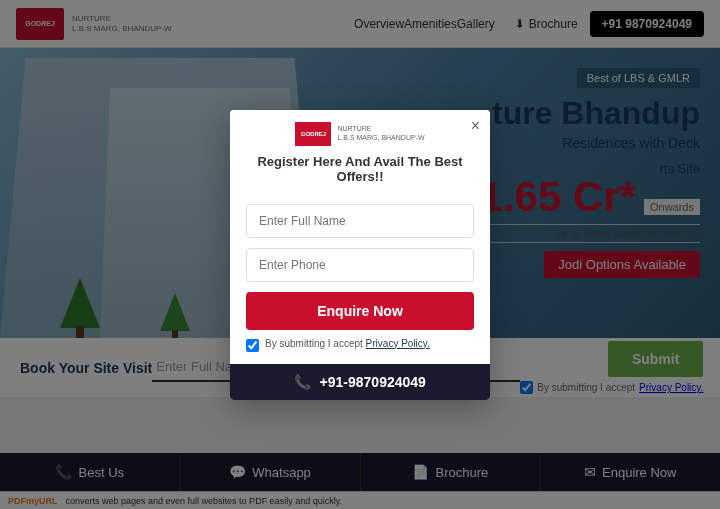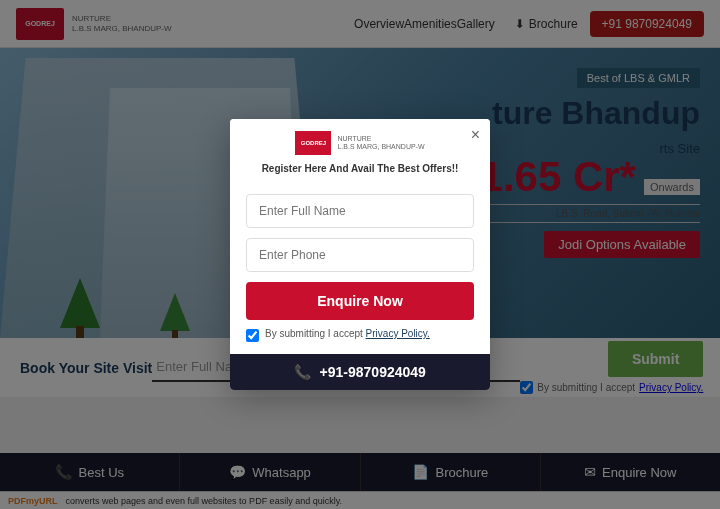"+91 9870924049" .phone-btn { background: #b91c1c -> #000000; font-weight: normal -> bold }
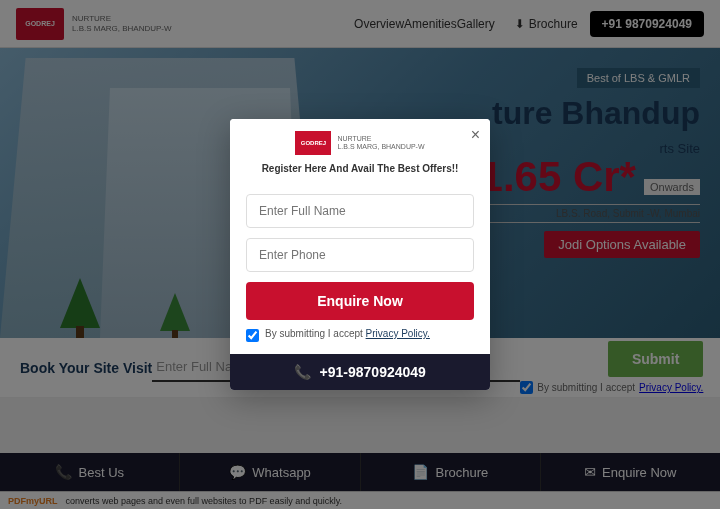"Residences with Deck" div.hero-subtitle { html: none -> <div>Residences with Deck</div> }
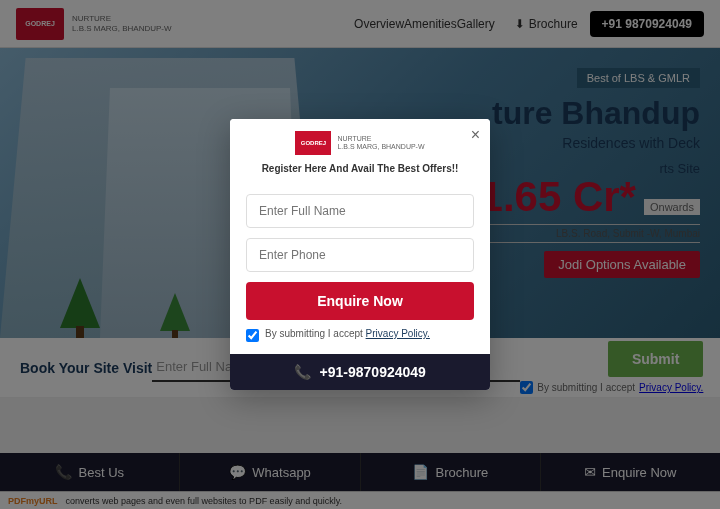"Register Here And Avail The" .modal-title { font-size: 10px -> 13px }
